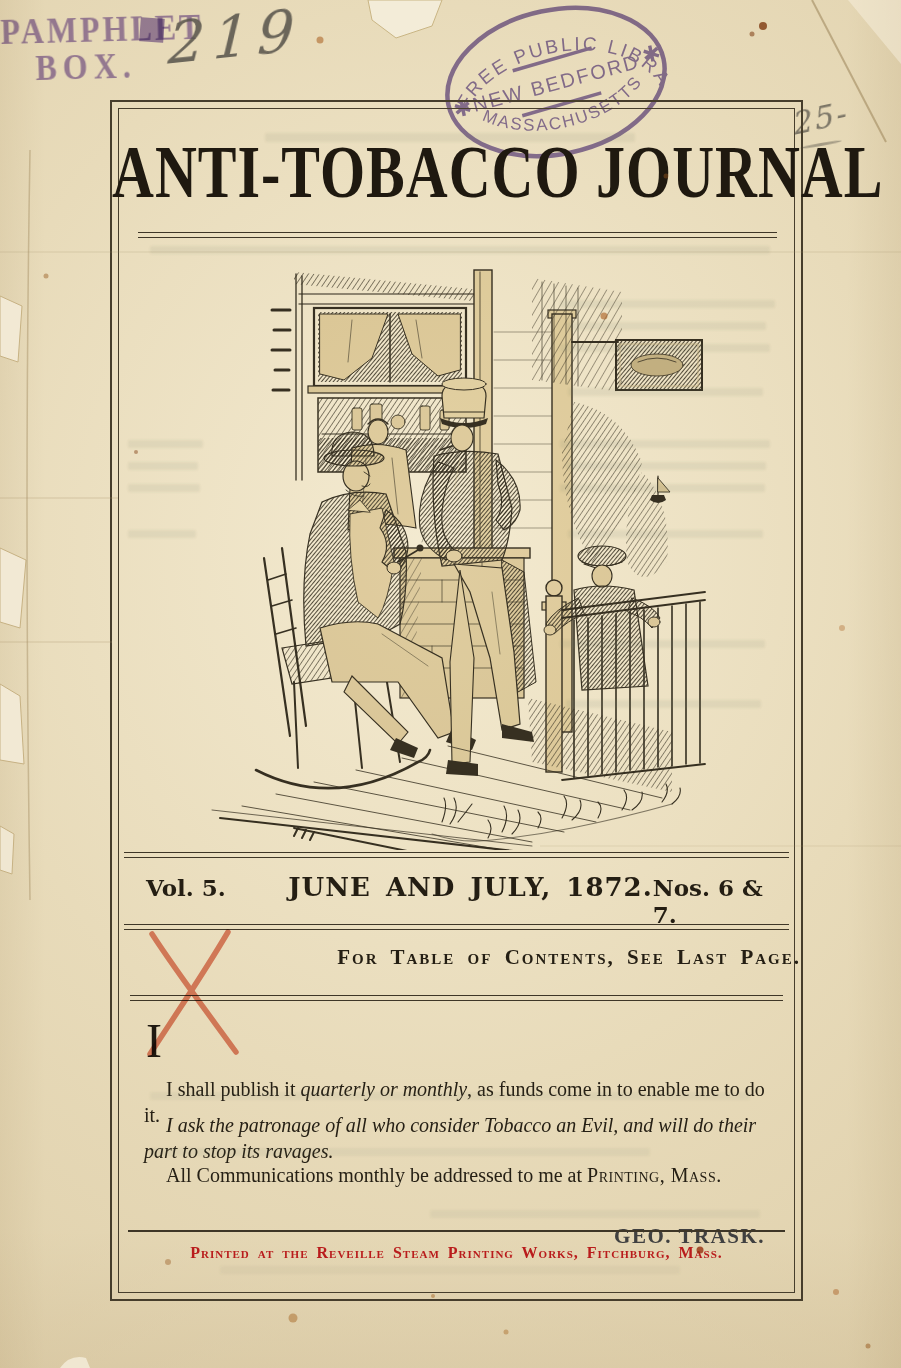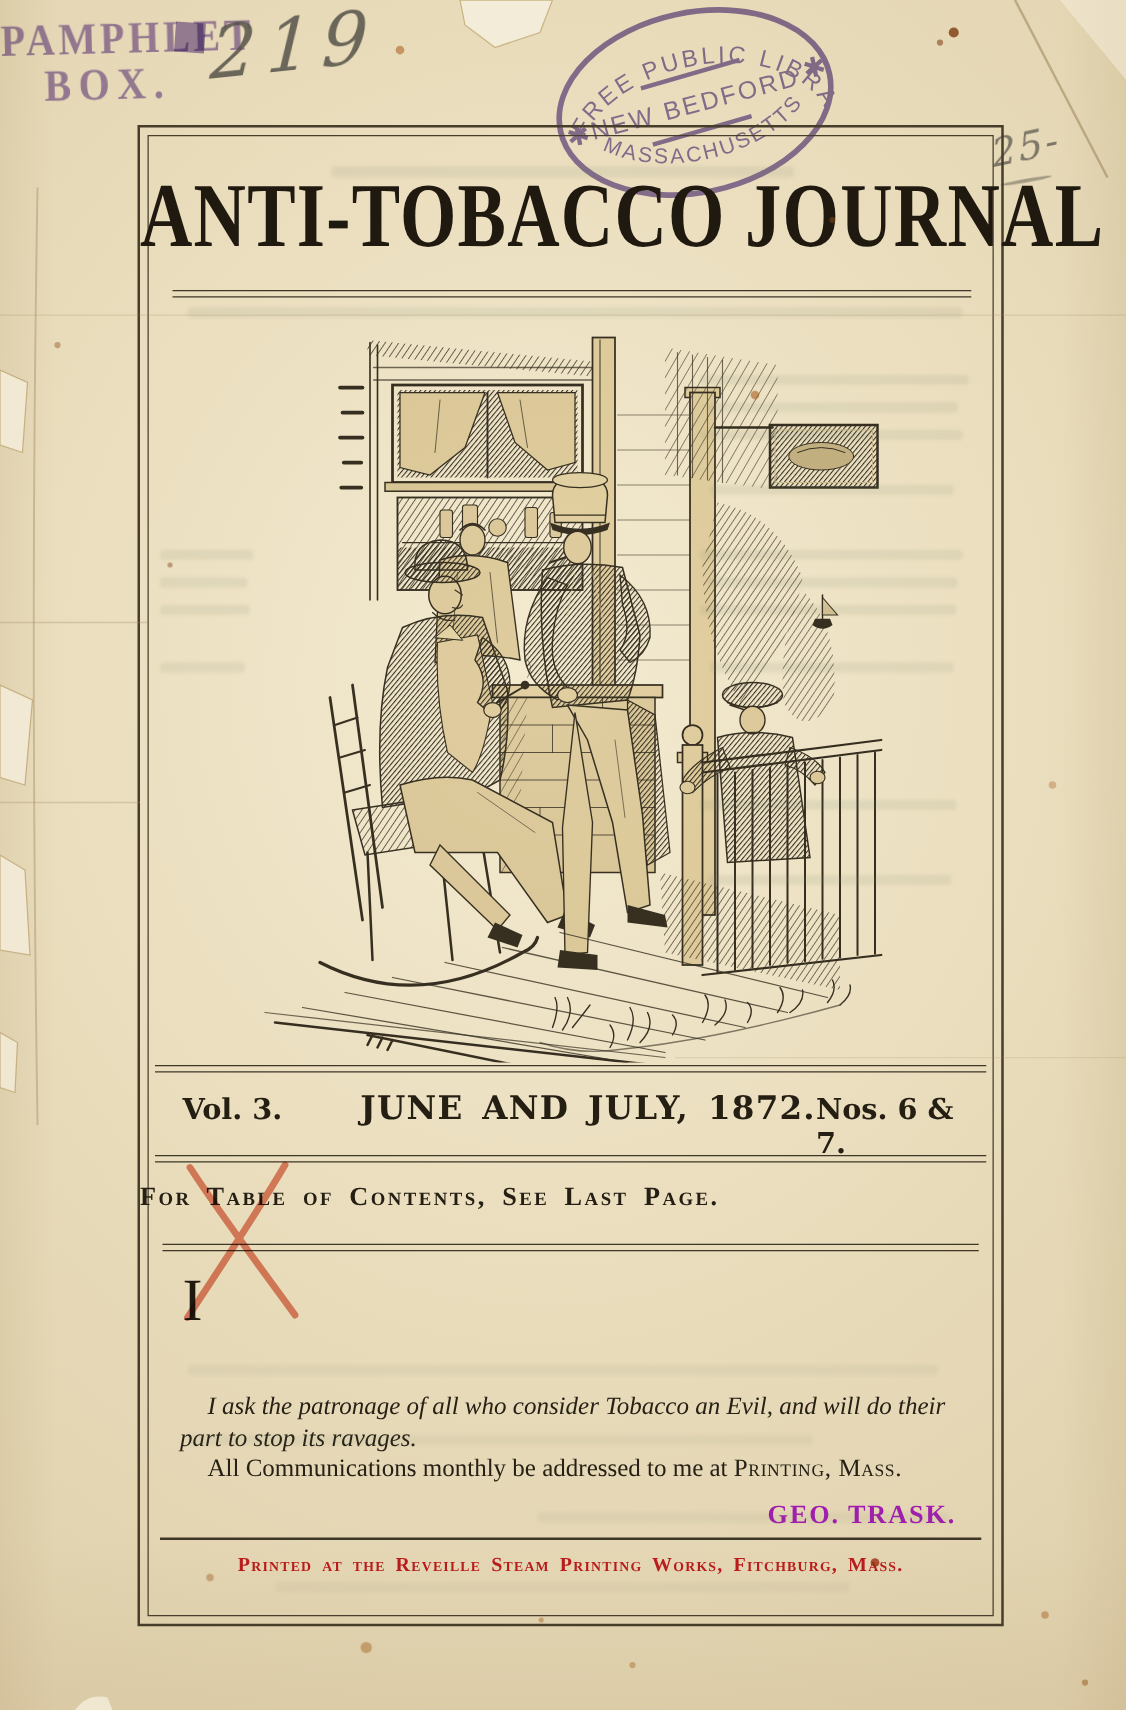"Vol. 3." span.issue-vol { text: 3 -> 5 }
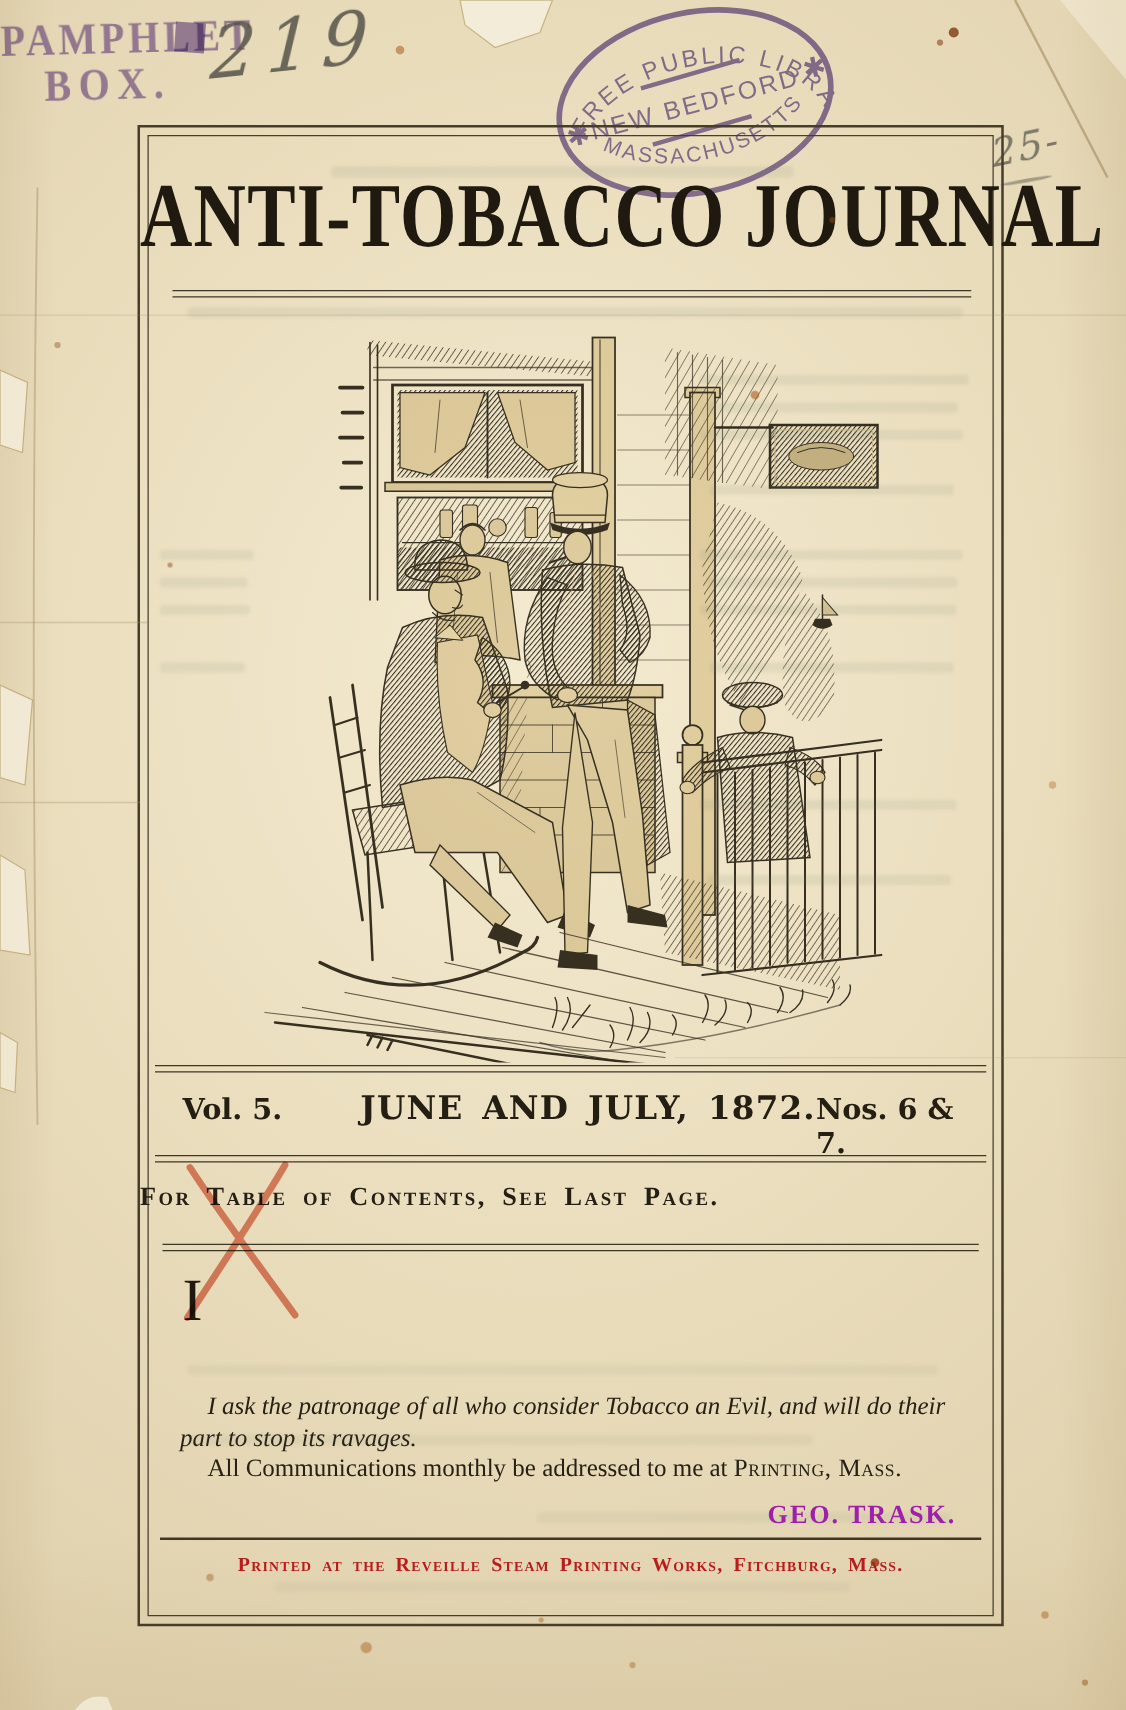"For Table of Contents, See" .contents-note { text-align: left -> right }
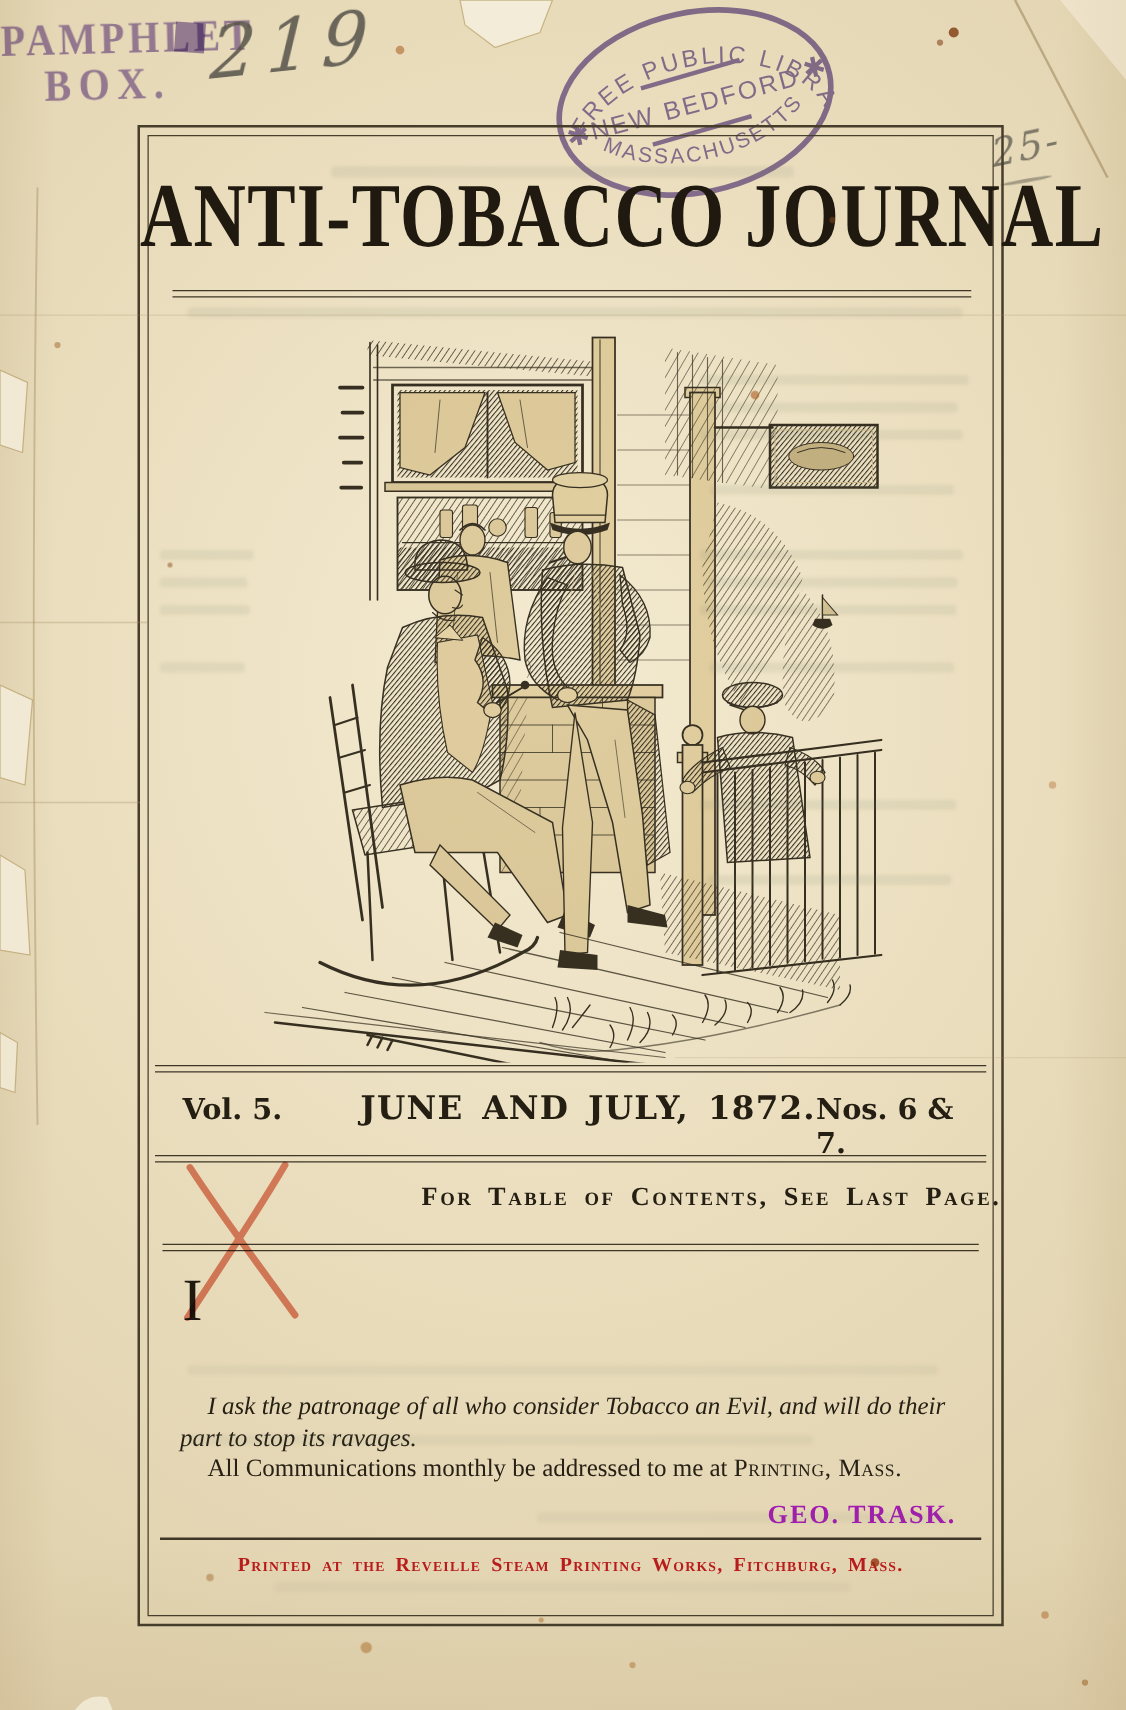"I shall publish it quarterly" div.para { html: none -> <div> <span>I shall publish it </span><span>quarterly or monthly</span><span>, as funds come in to enable me to do it.</span> </div> }
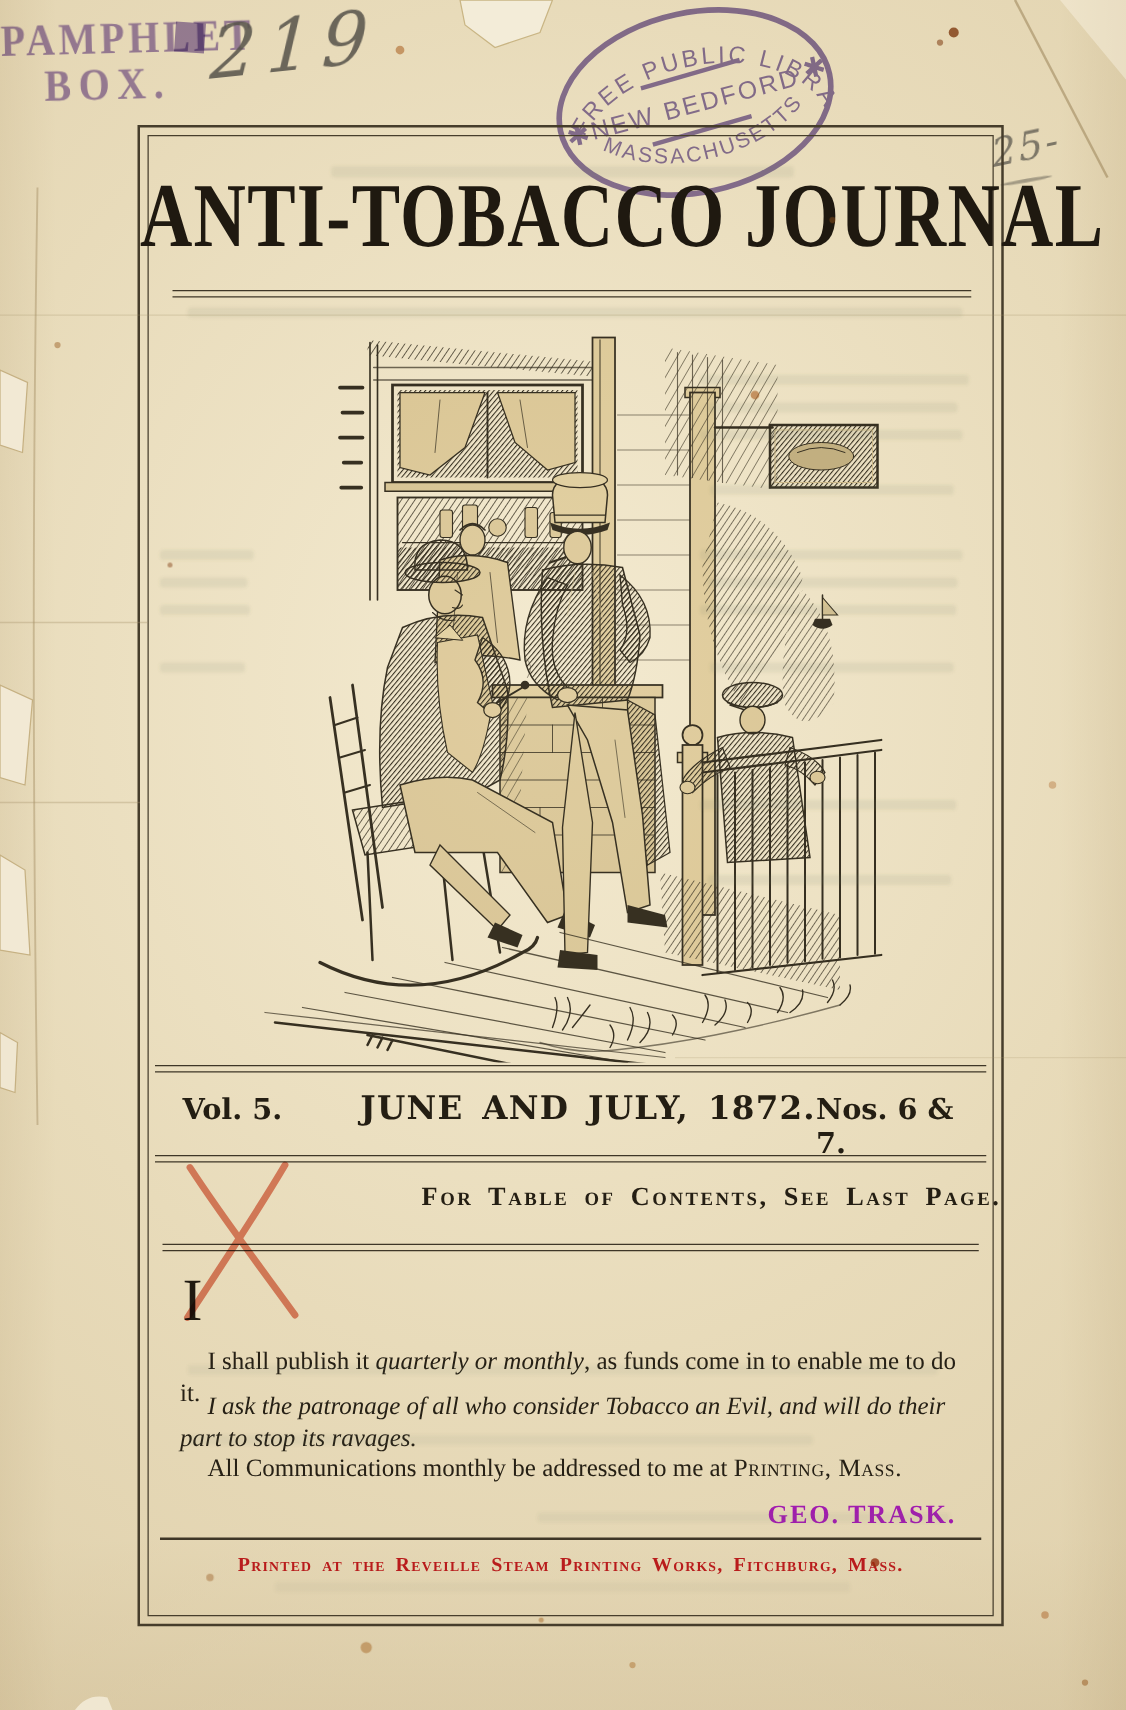"GEO. TRASK." .signature { color: #a21caf -> #404040; top: 1097px -> 1122px }
